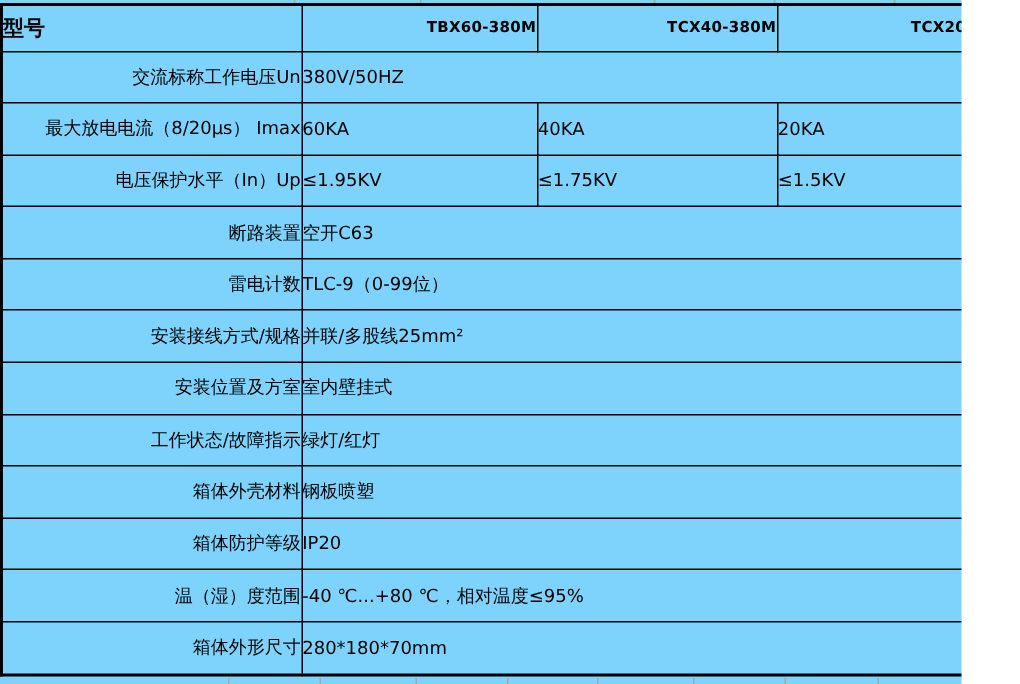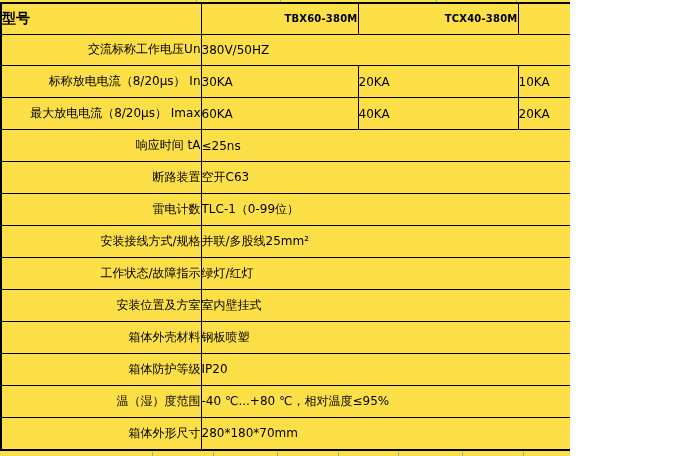"型号" .screen { background: #fde047 -> #7dd3fc; width: 570px -> 641px }
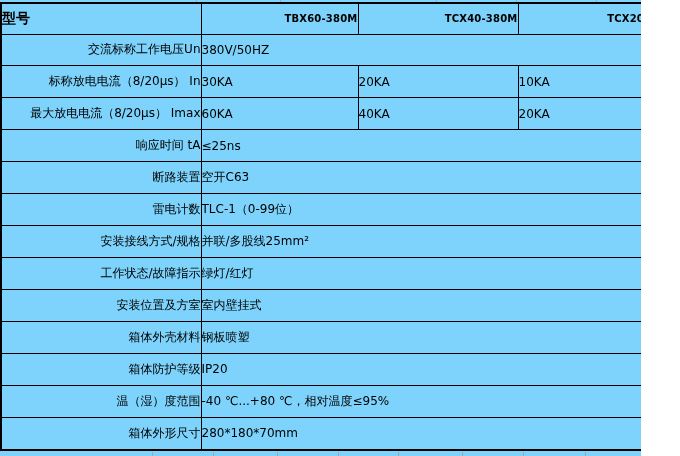"标称放电电流（8/20μs） In" tr { html: <tr> <td>标称放电电流（8/20μs） In</td> <td>30KA</td> <td>20KA</td> <td>10KA</td> </tr> -> none }
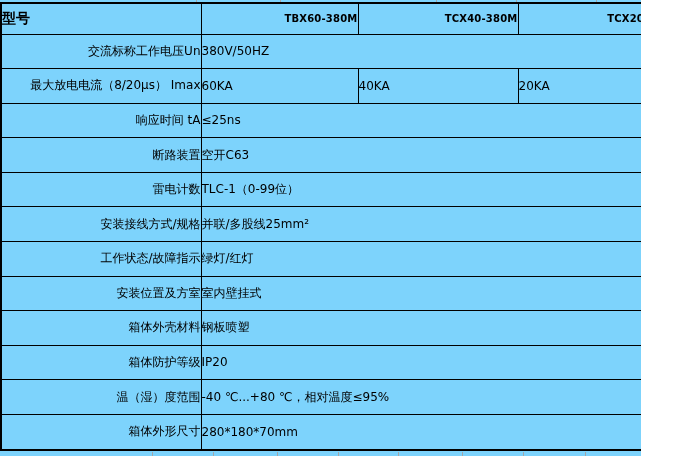"电压保护水平（In）Up" tr { html: none -> <tr> <td>电压保护水平（In）Up</td> <td>≤1.95KV</td> <td>≤1.75KV</td> <td>≤1.5KV</td> </tr> }
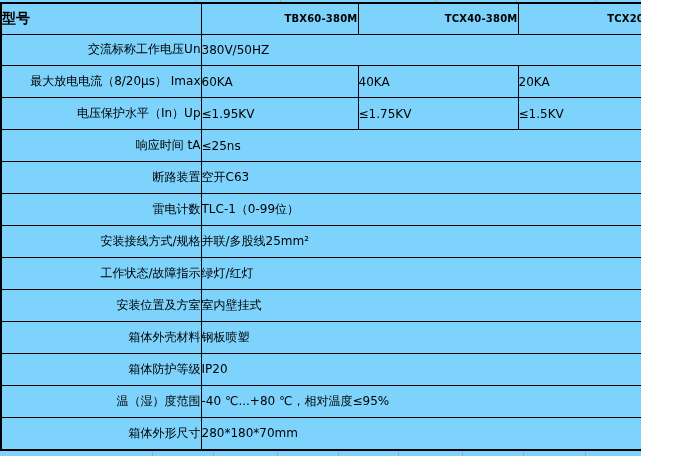"响应时间 tA" tr { html: <tr> <td>响应时间 tA</td> <td>≤25ns</td> </tr> -> none }
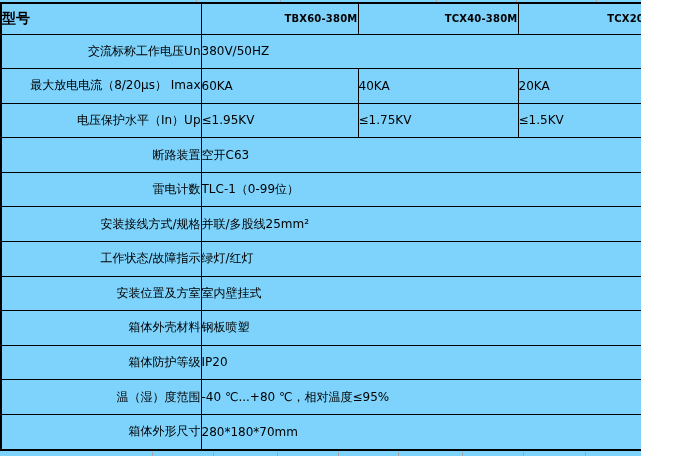"TLC-1（0-99位）" td.value-cell { text: TLC-1 -> TLC-9 }
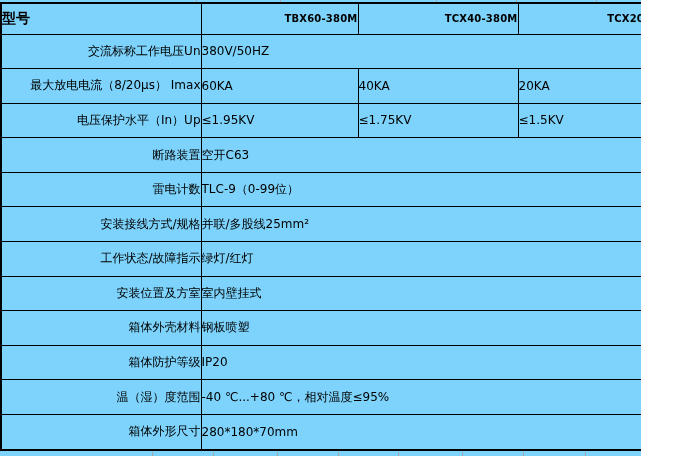"工作状态/故障指示" tr { order: before "安装位置及方室" -> after "安装位置及方室" }
